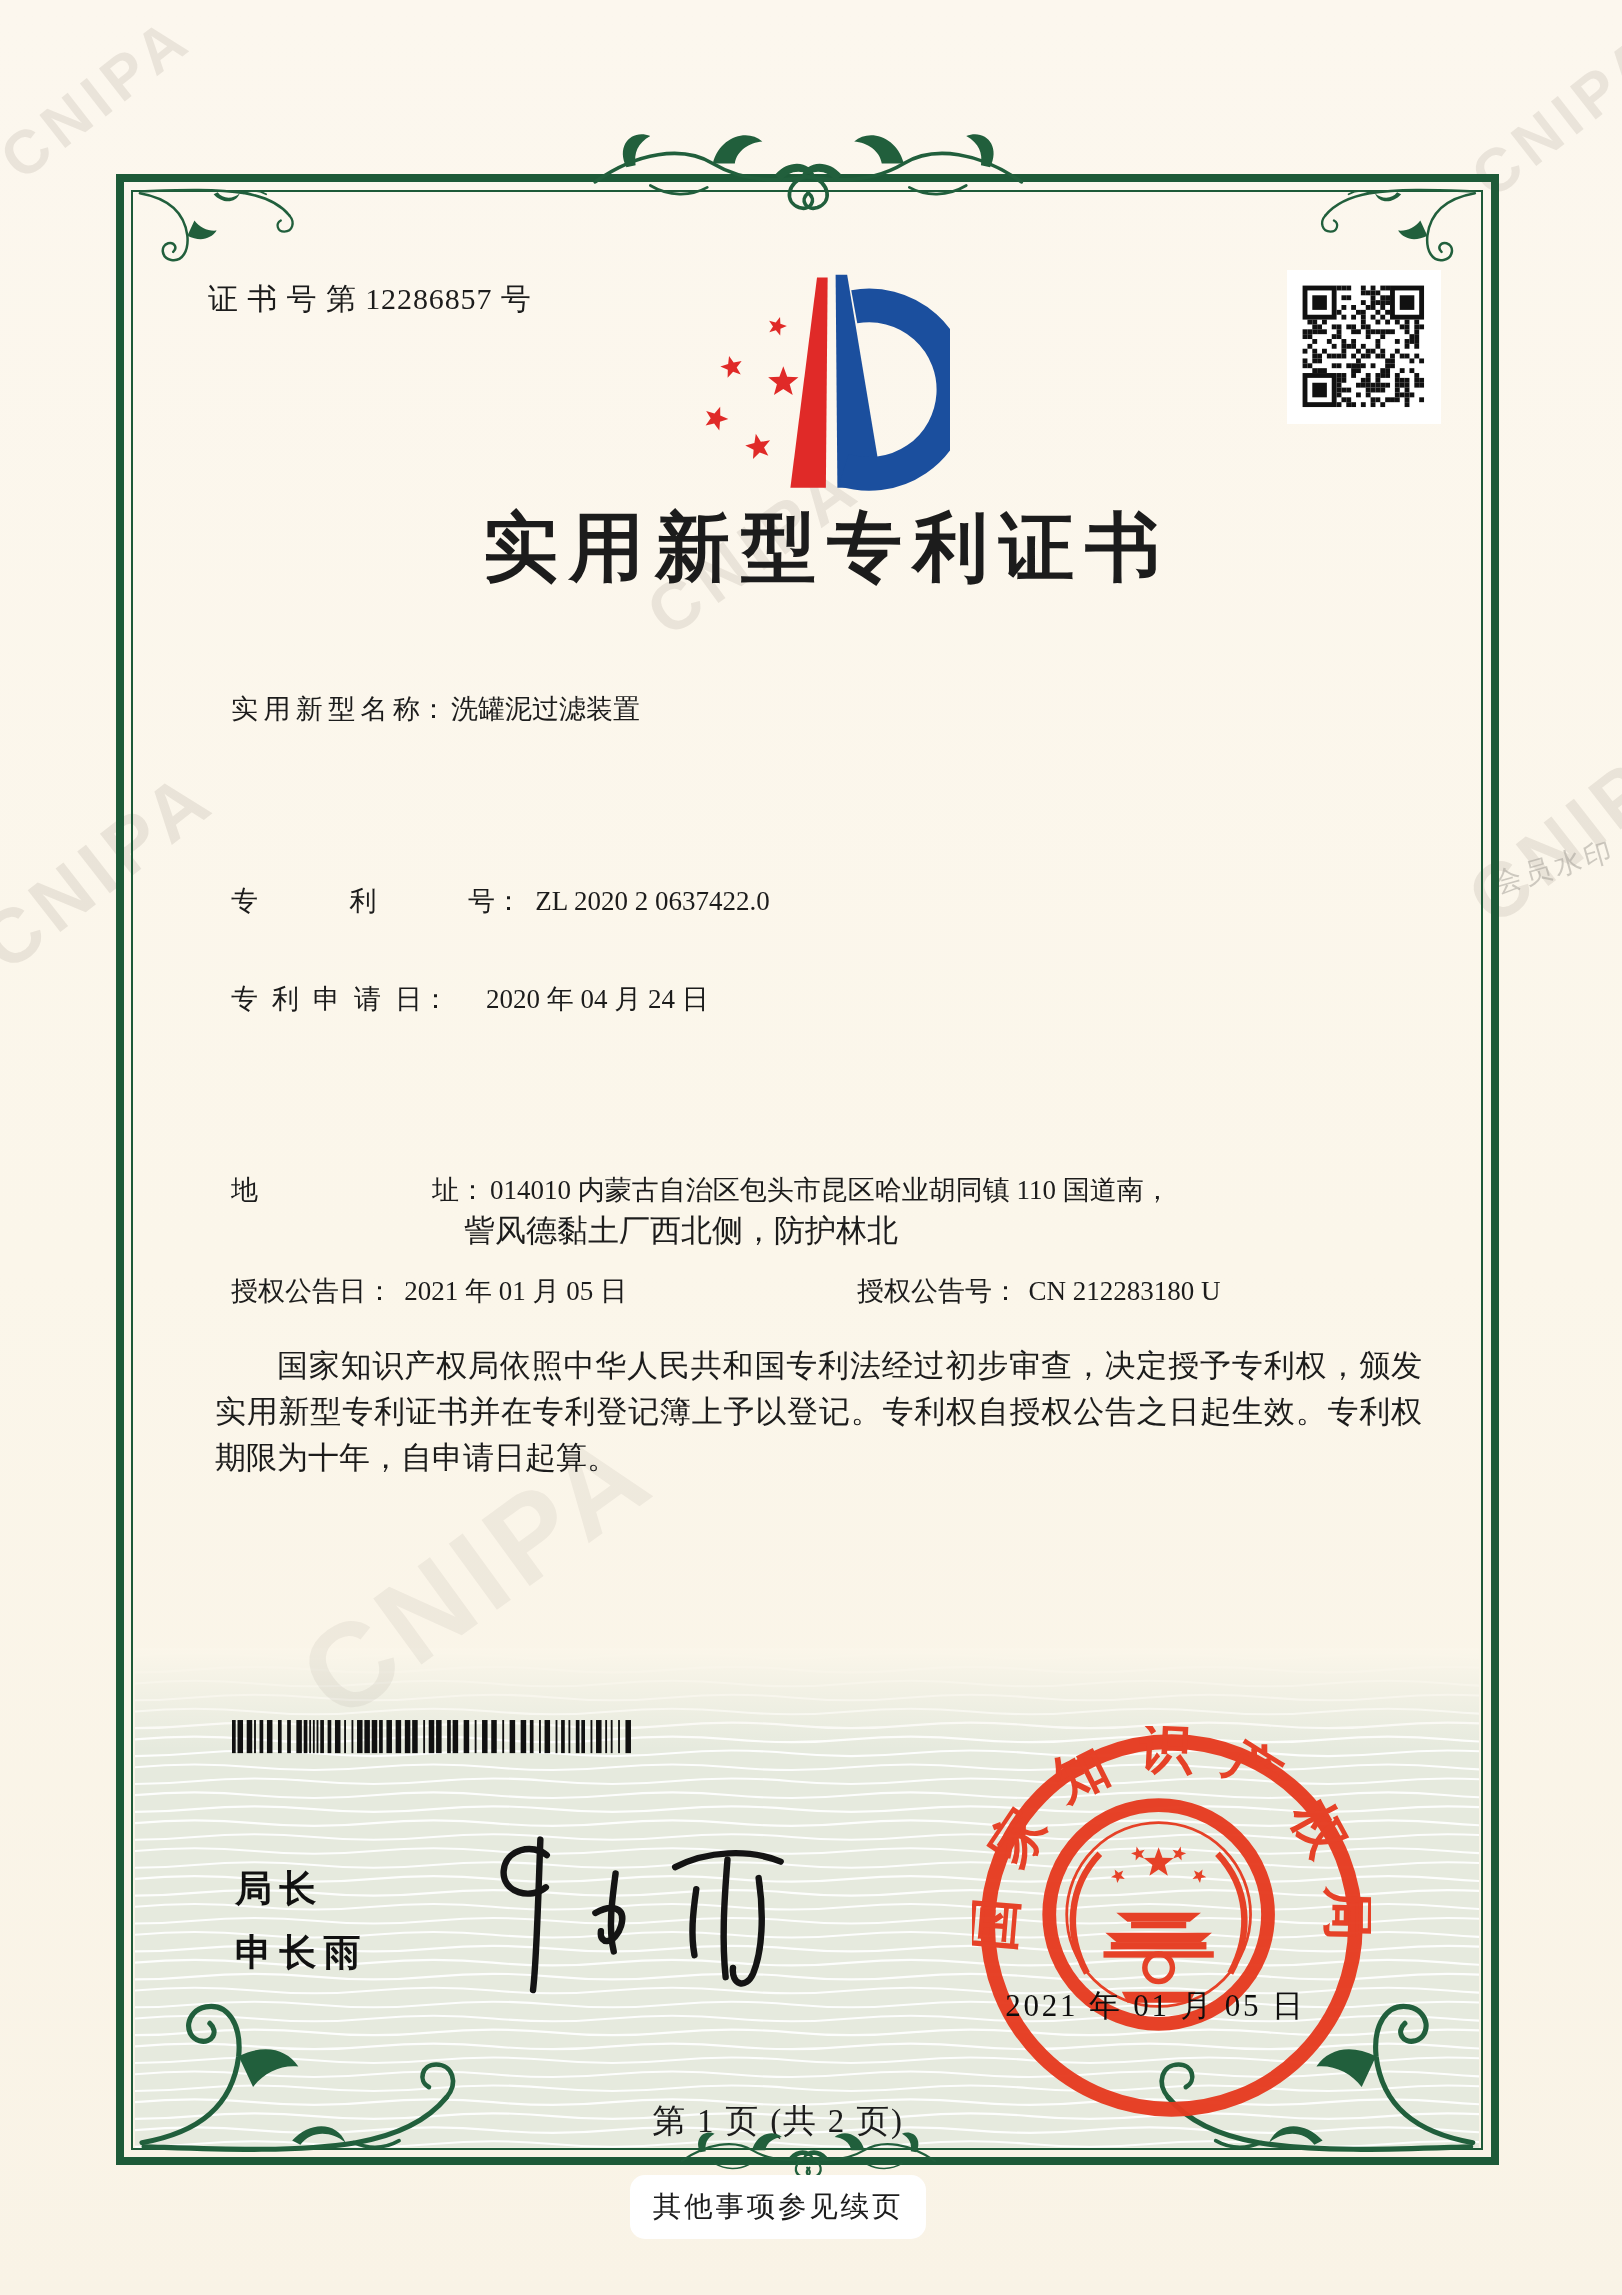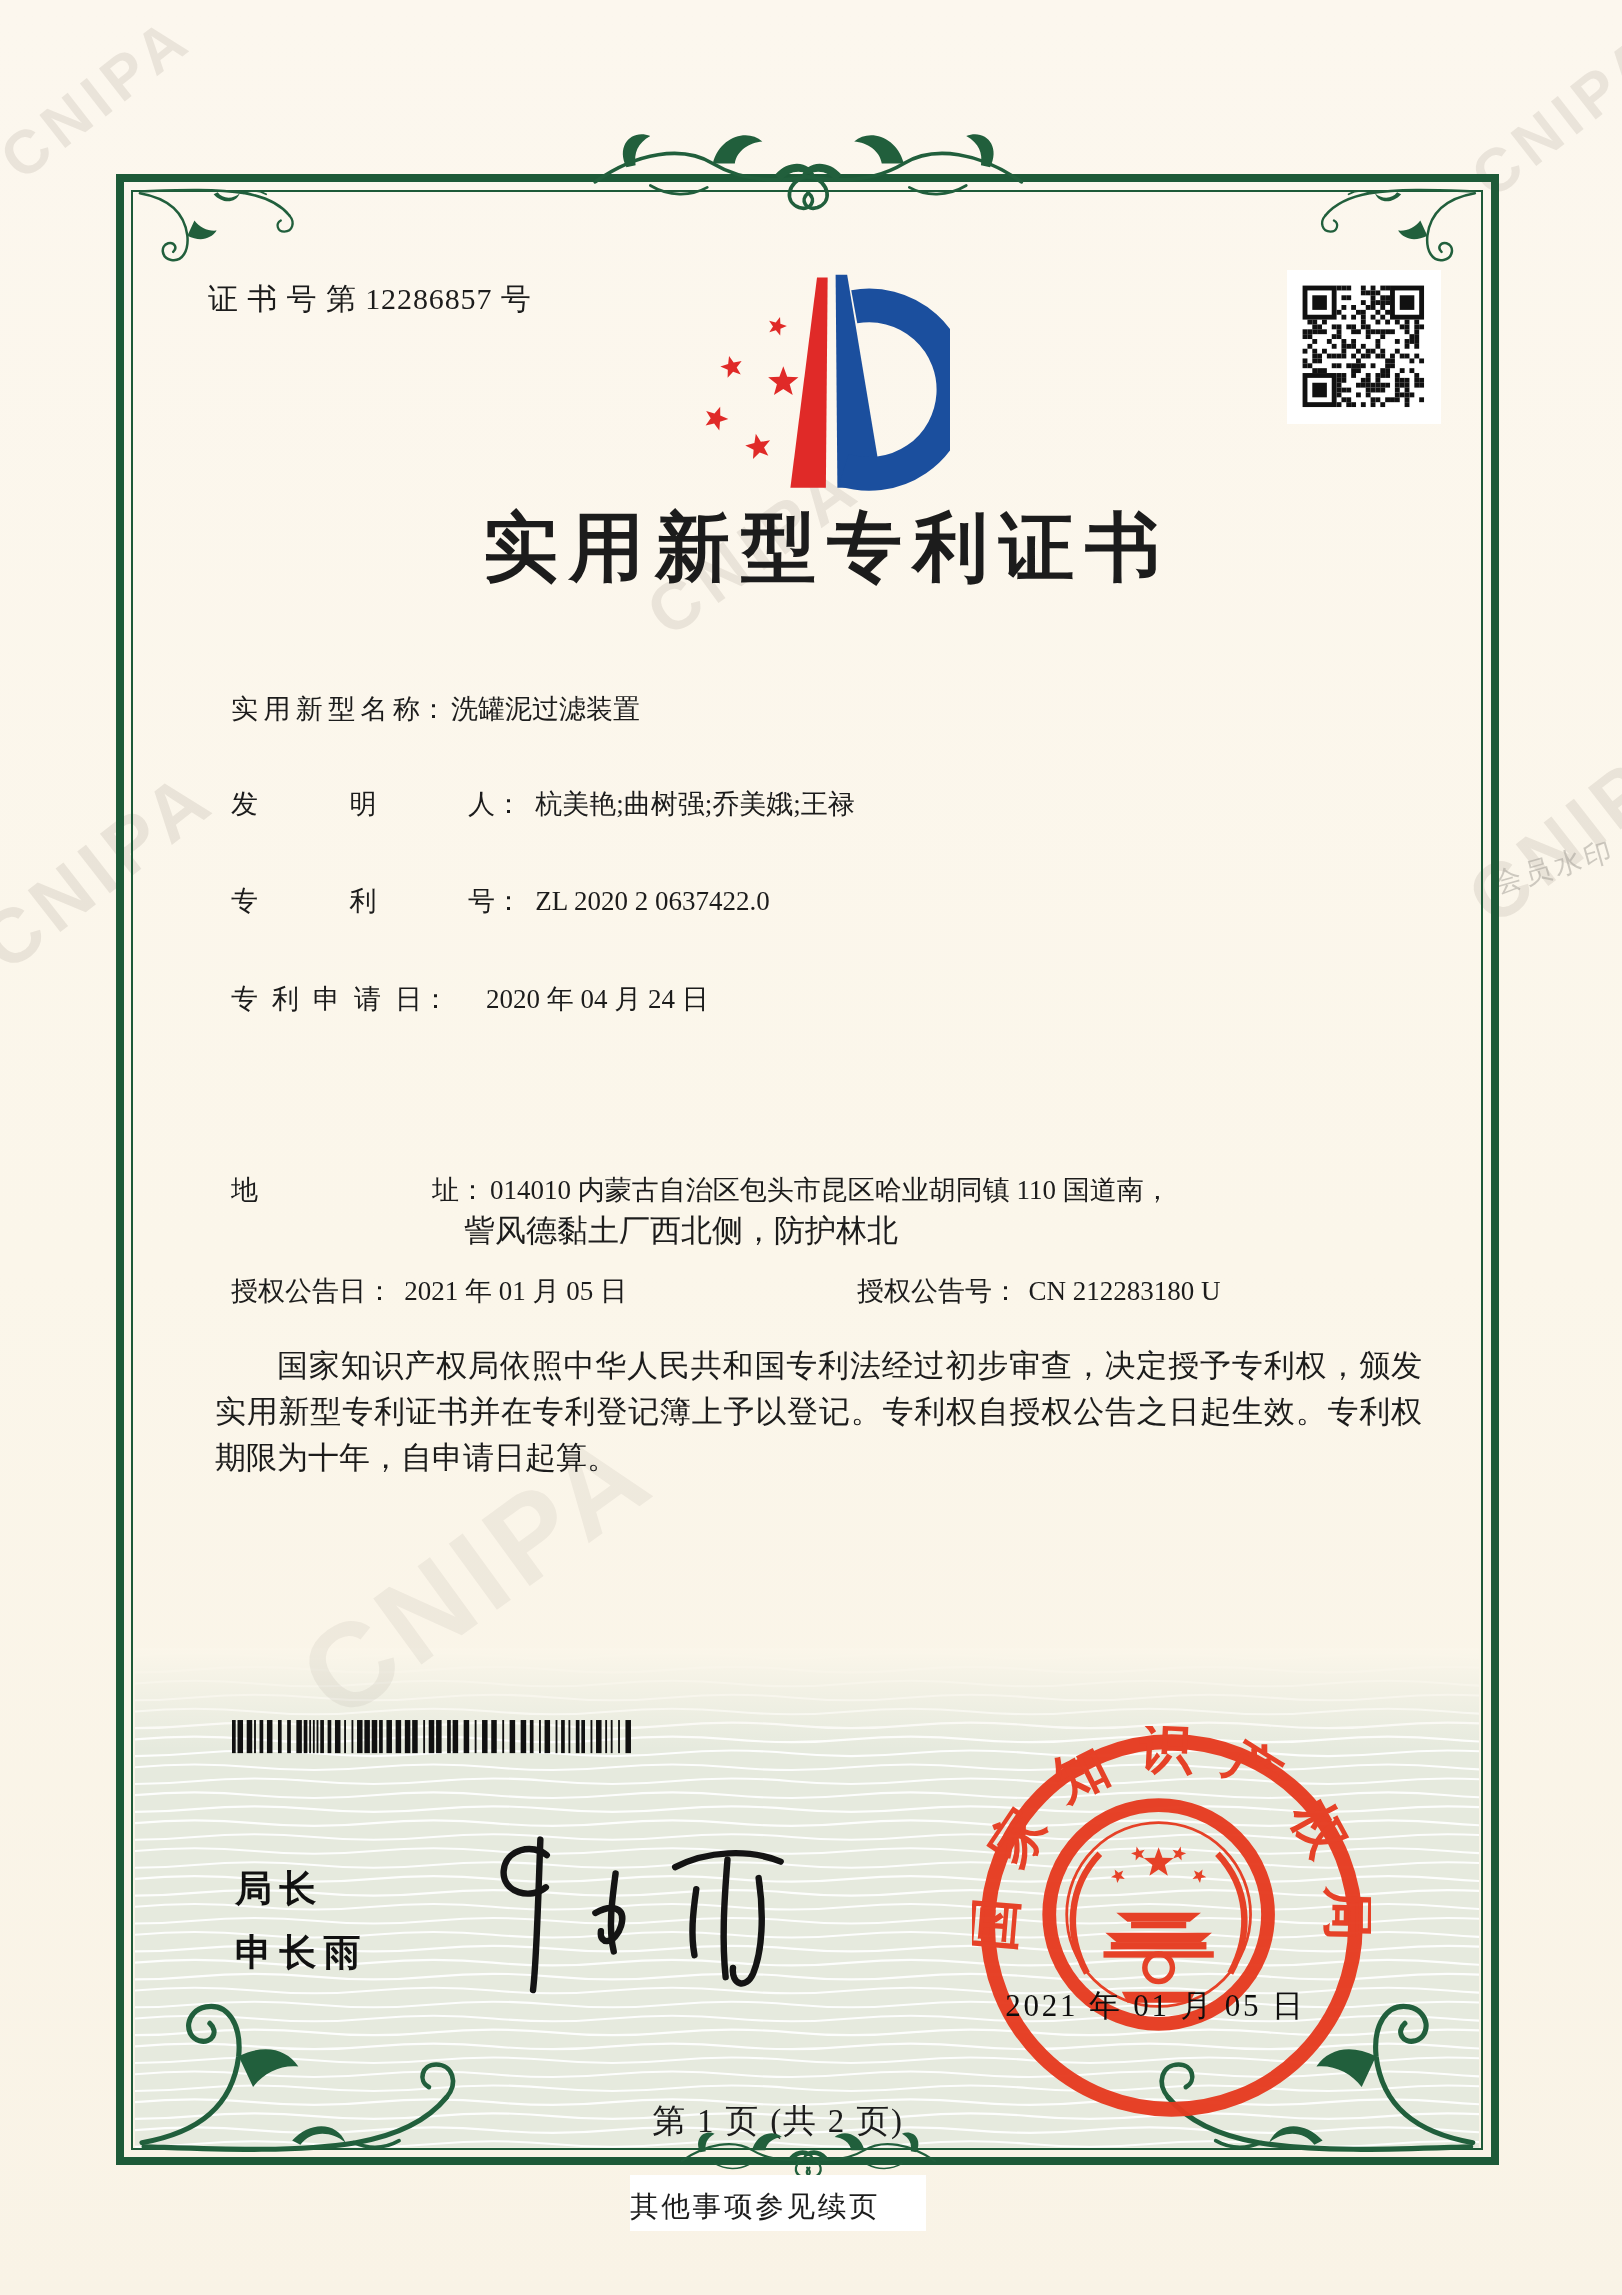"发明人： 杭美艳;曲树强;乔美娥;王禄" div.row { html: <div> <span>发明人</span><span>：</span><span>杭美艳;曲树强;乔美娥;王禄</span> </div> -> none }
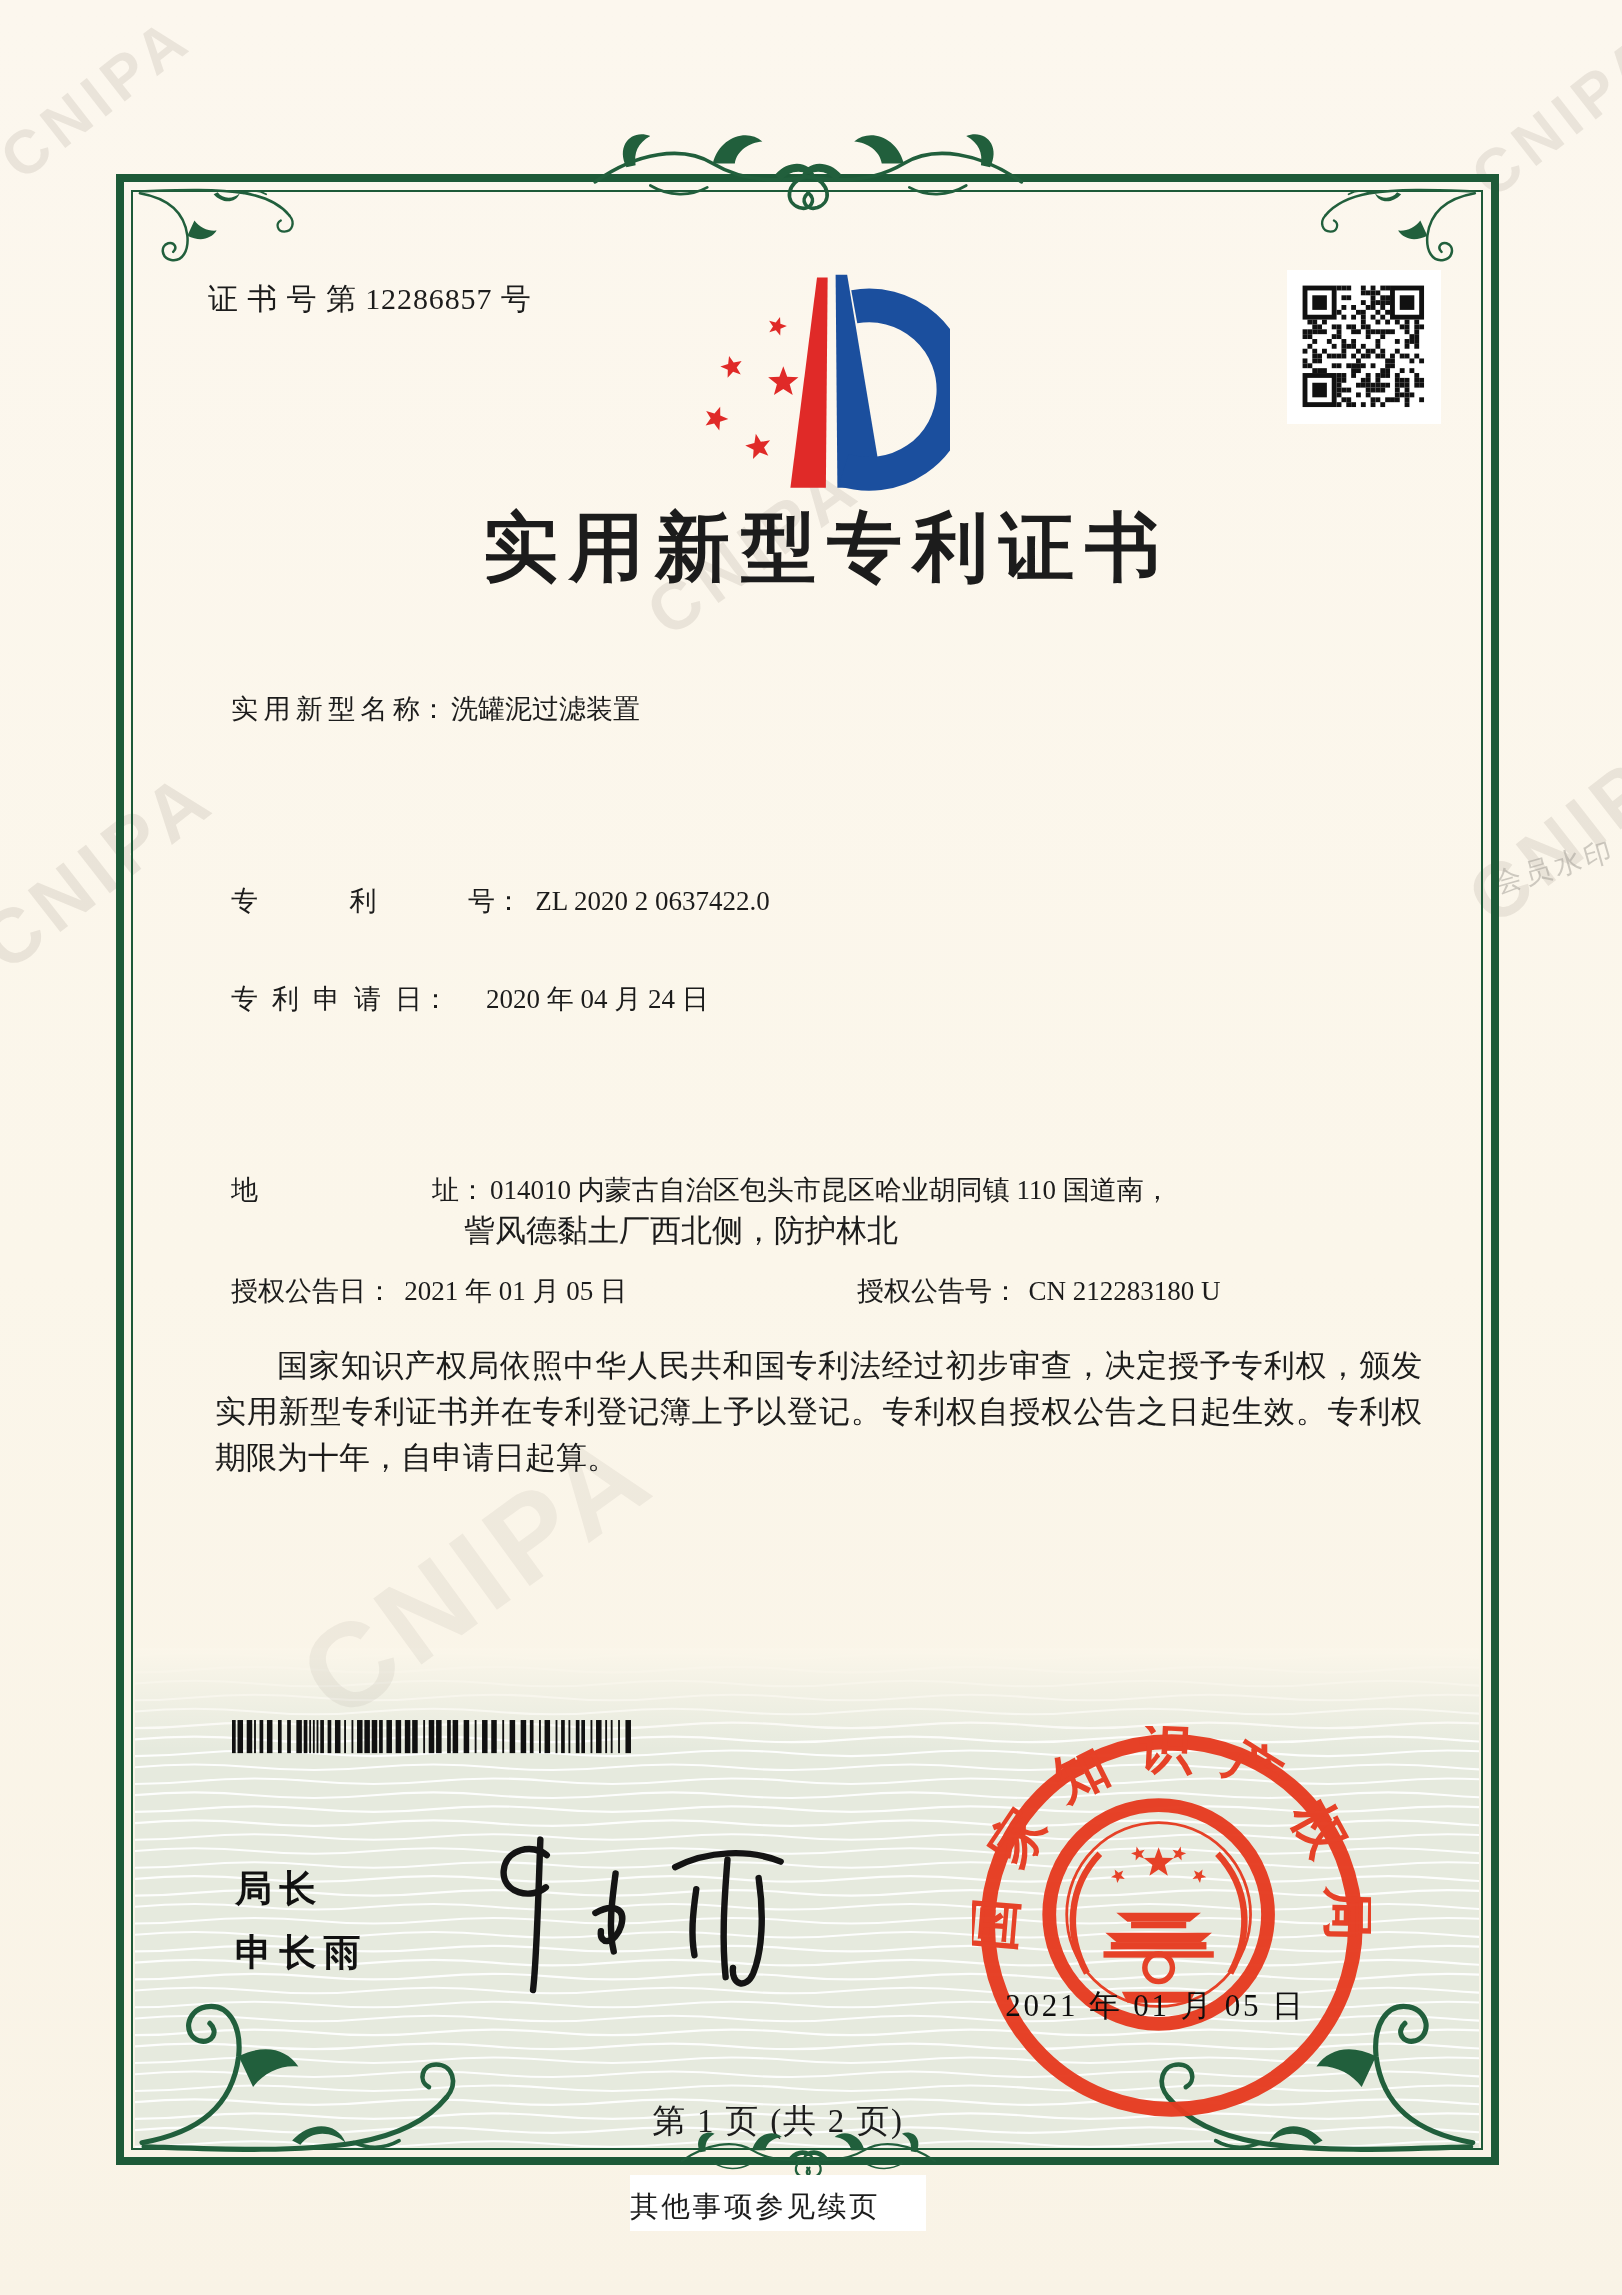"其他事项参见续页" .cont { border-radius: none -> 15px; height: 56px -> 64px; text-align: none -> center }
